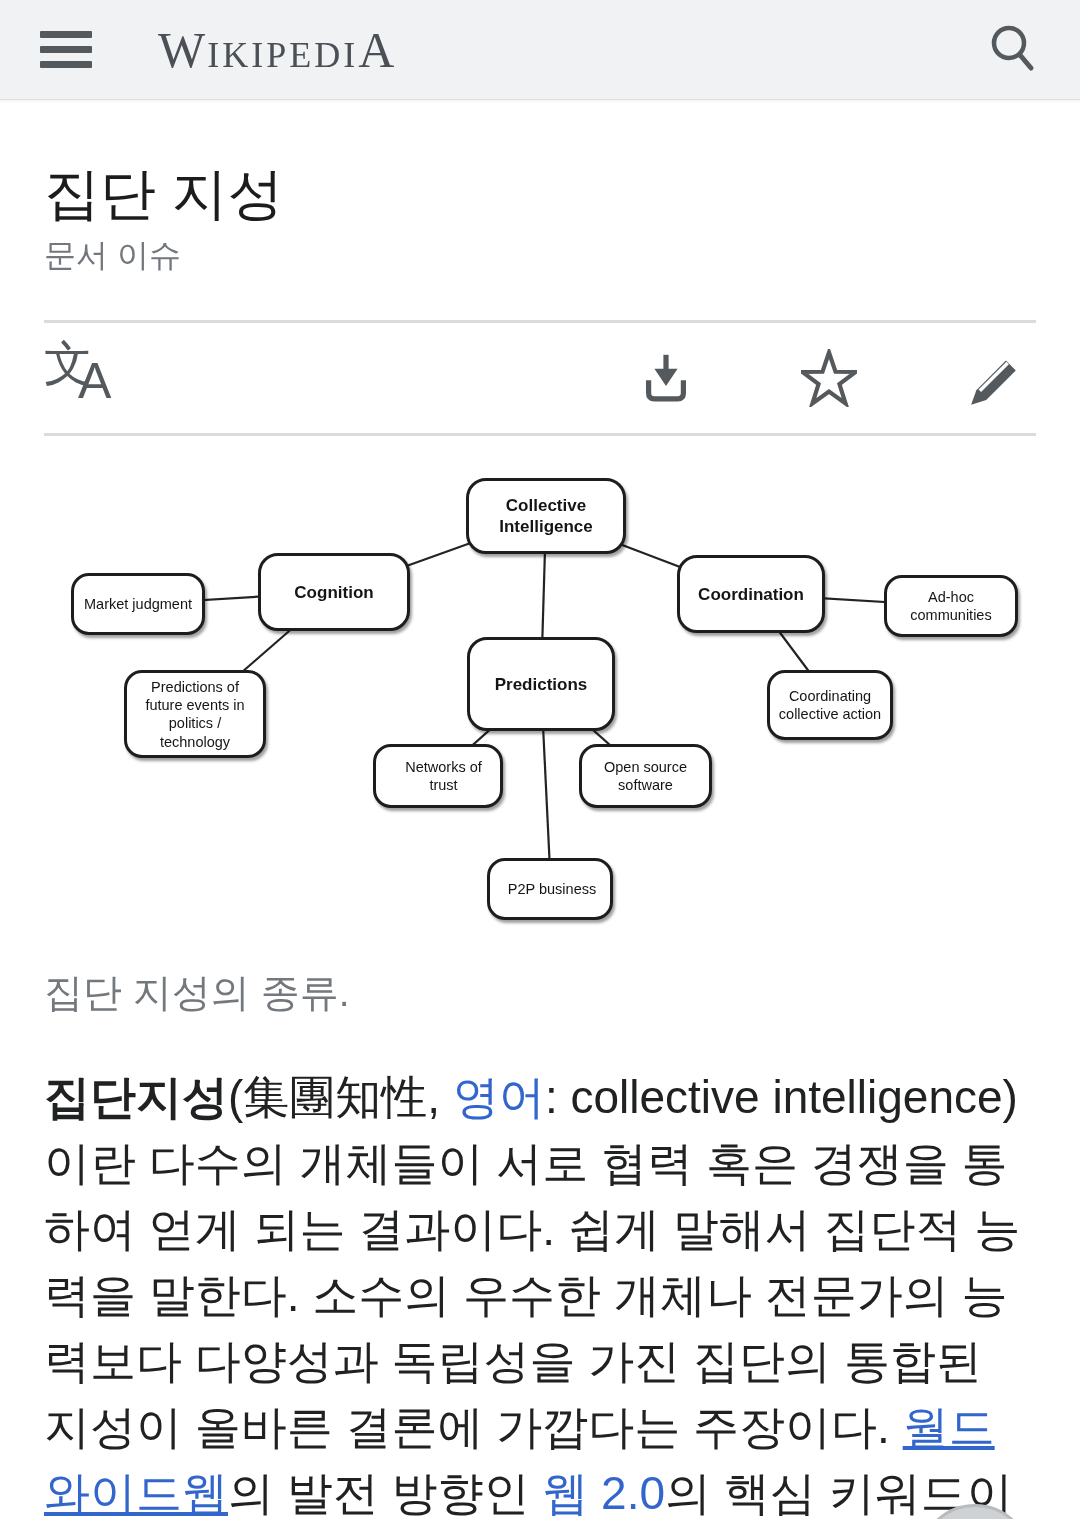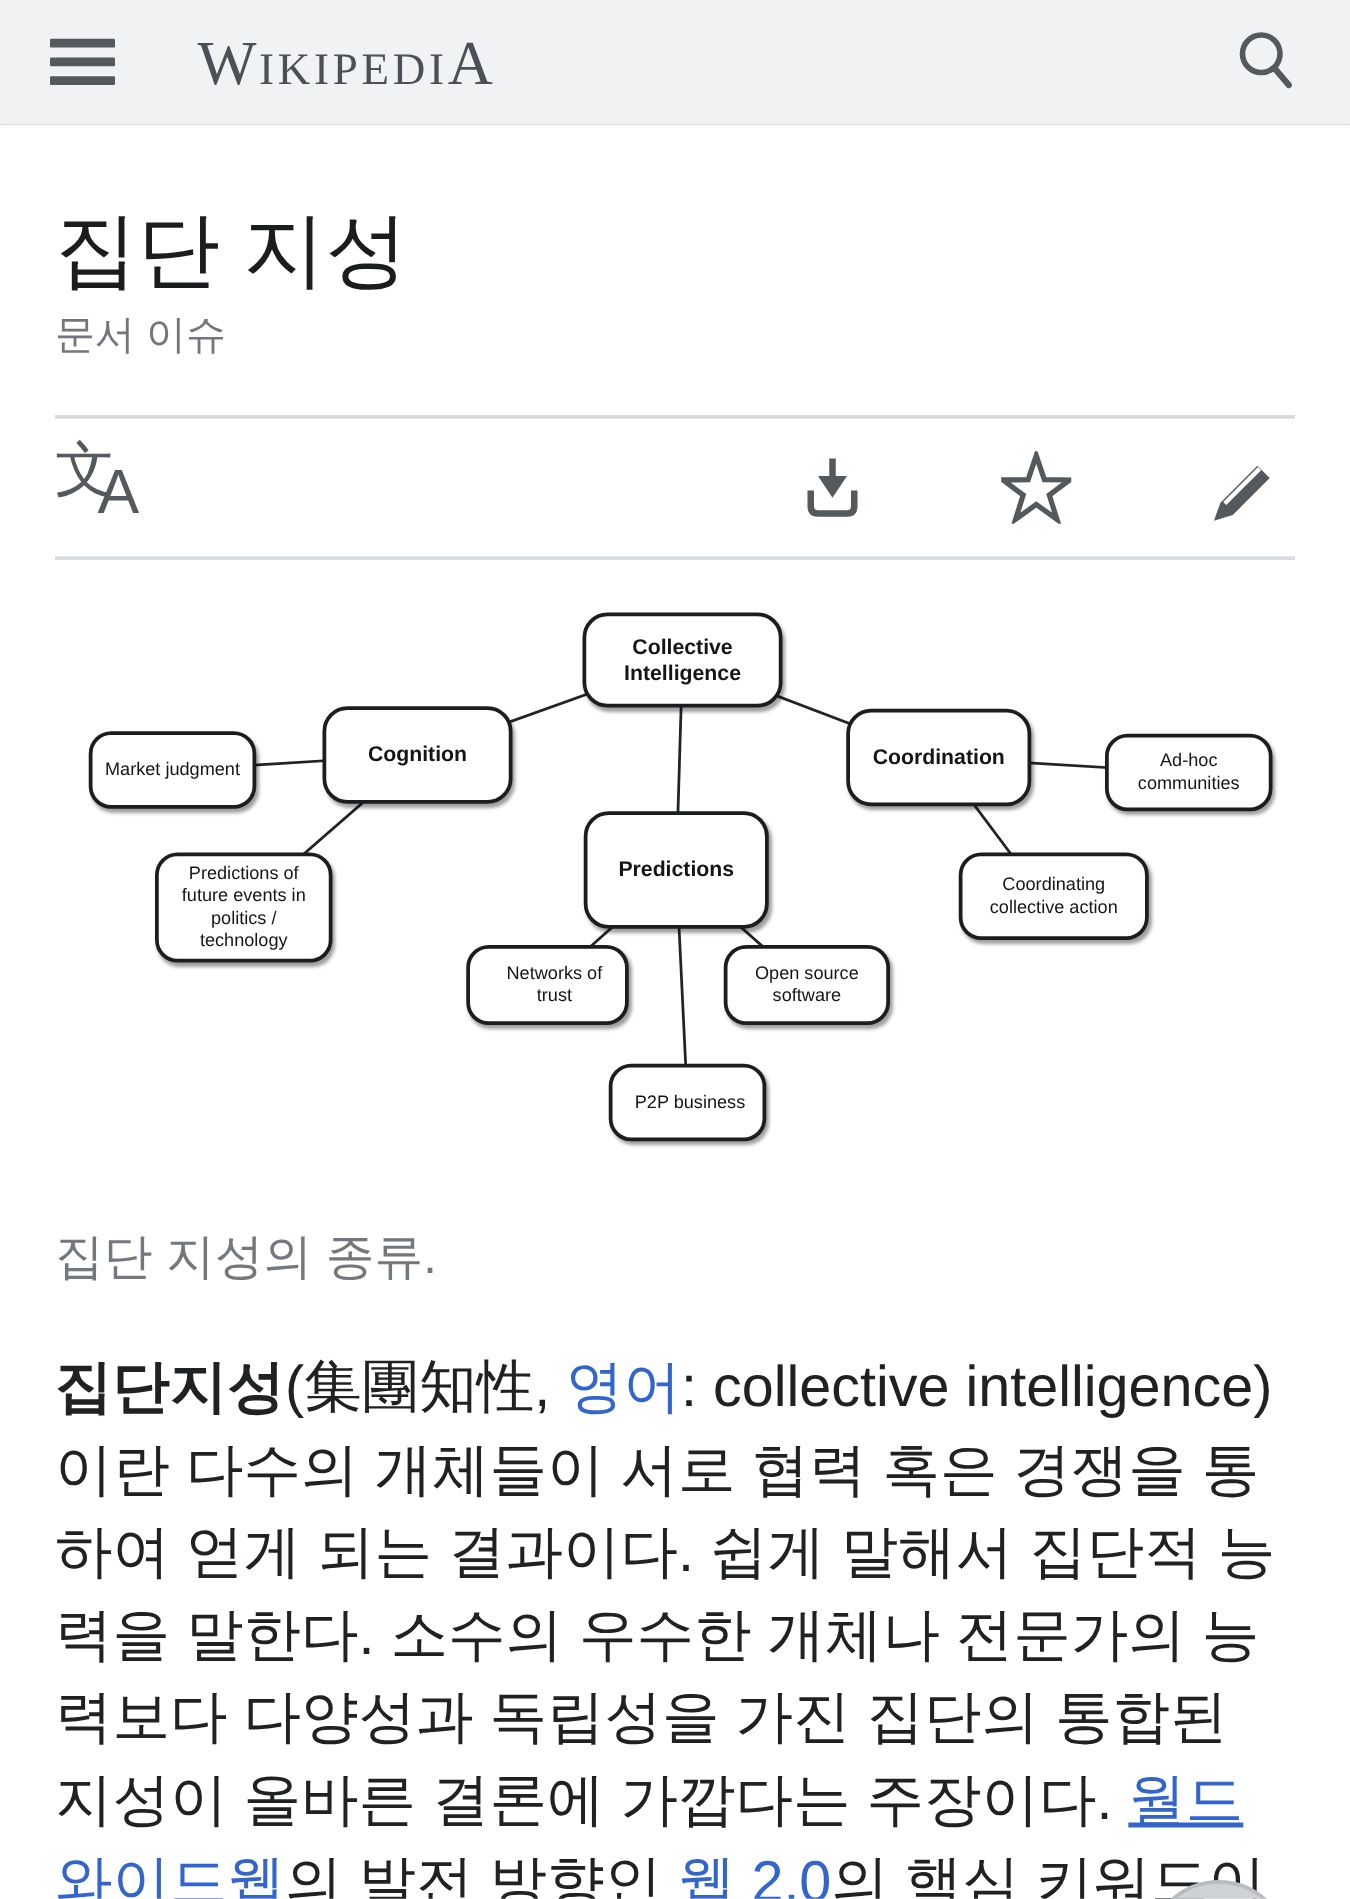"집단 지성" .page-title { font-size: 66px -> 56px }
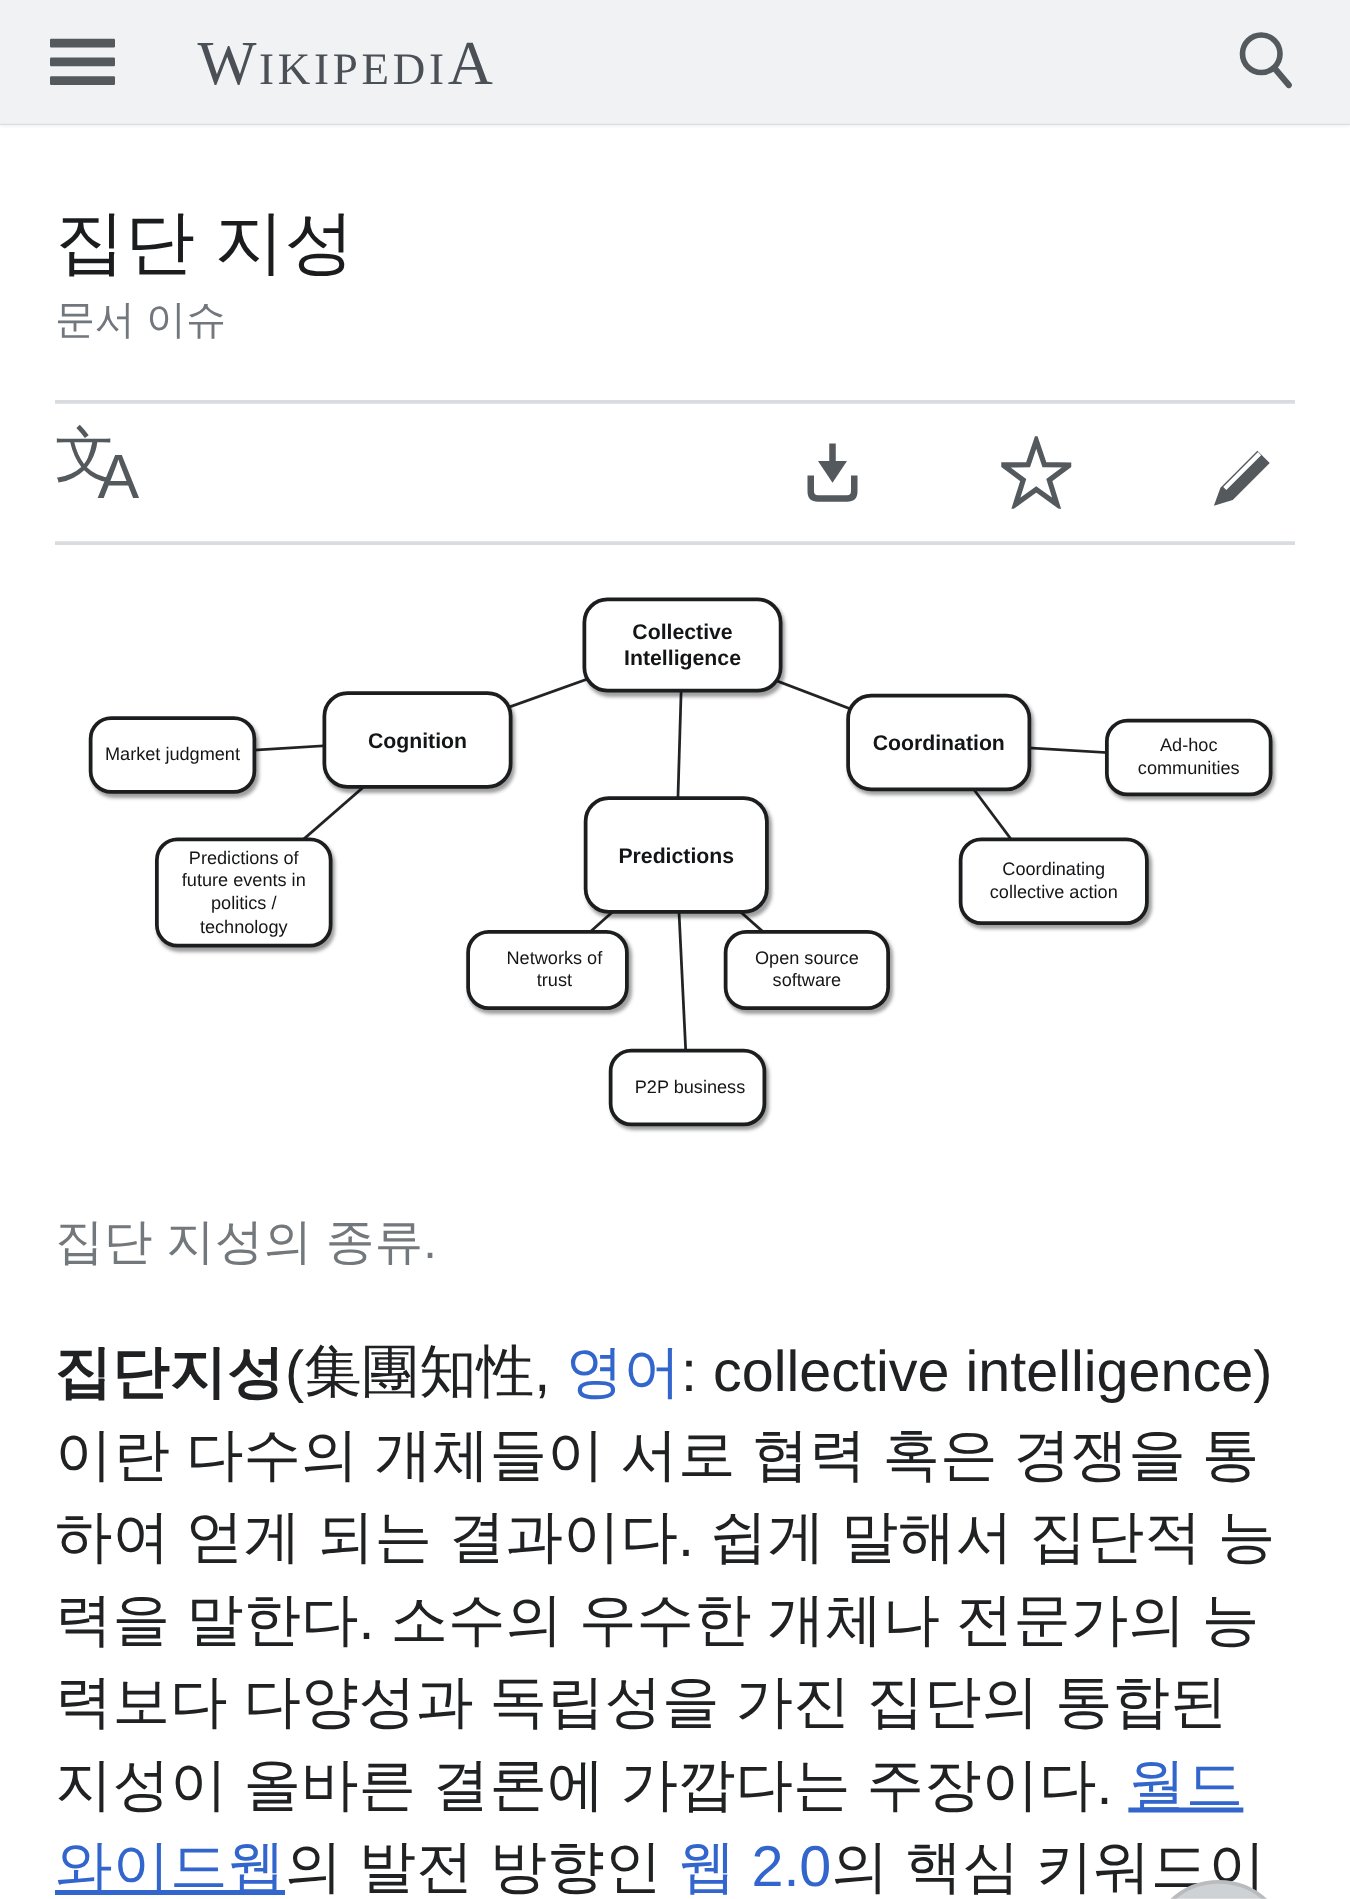"Coordinating collective action" div.node { width: 152px -> 126px }
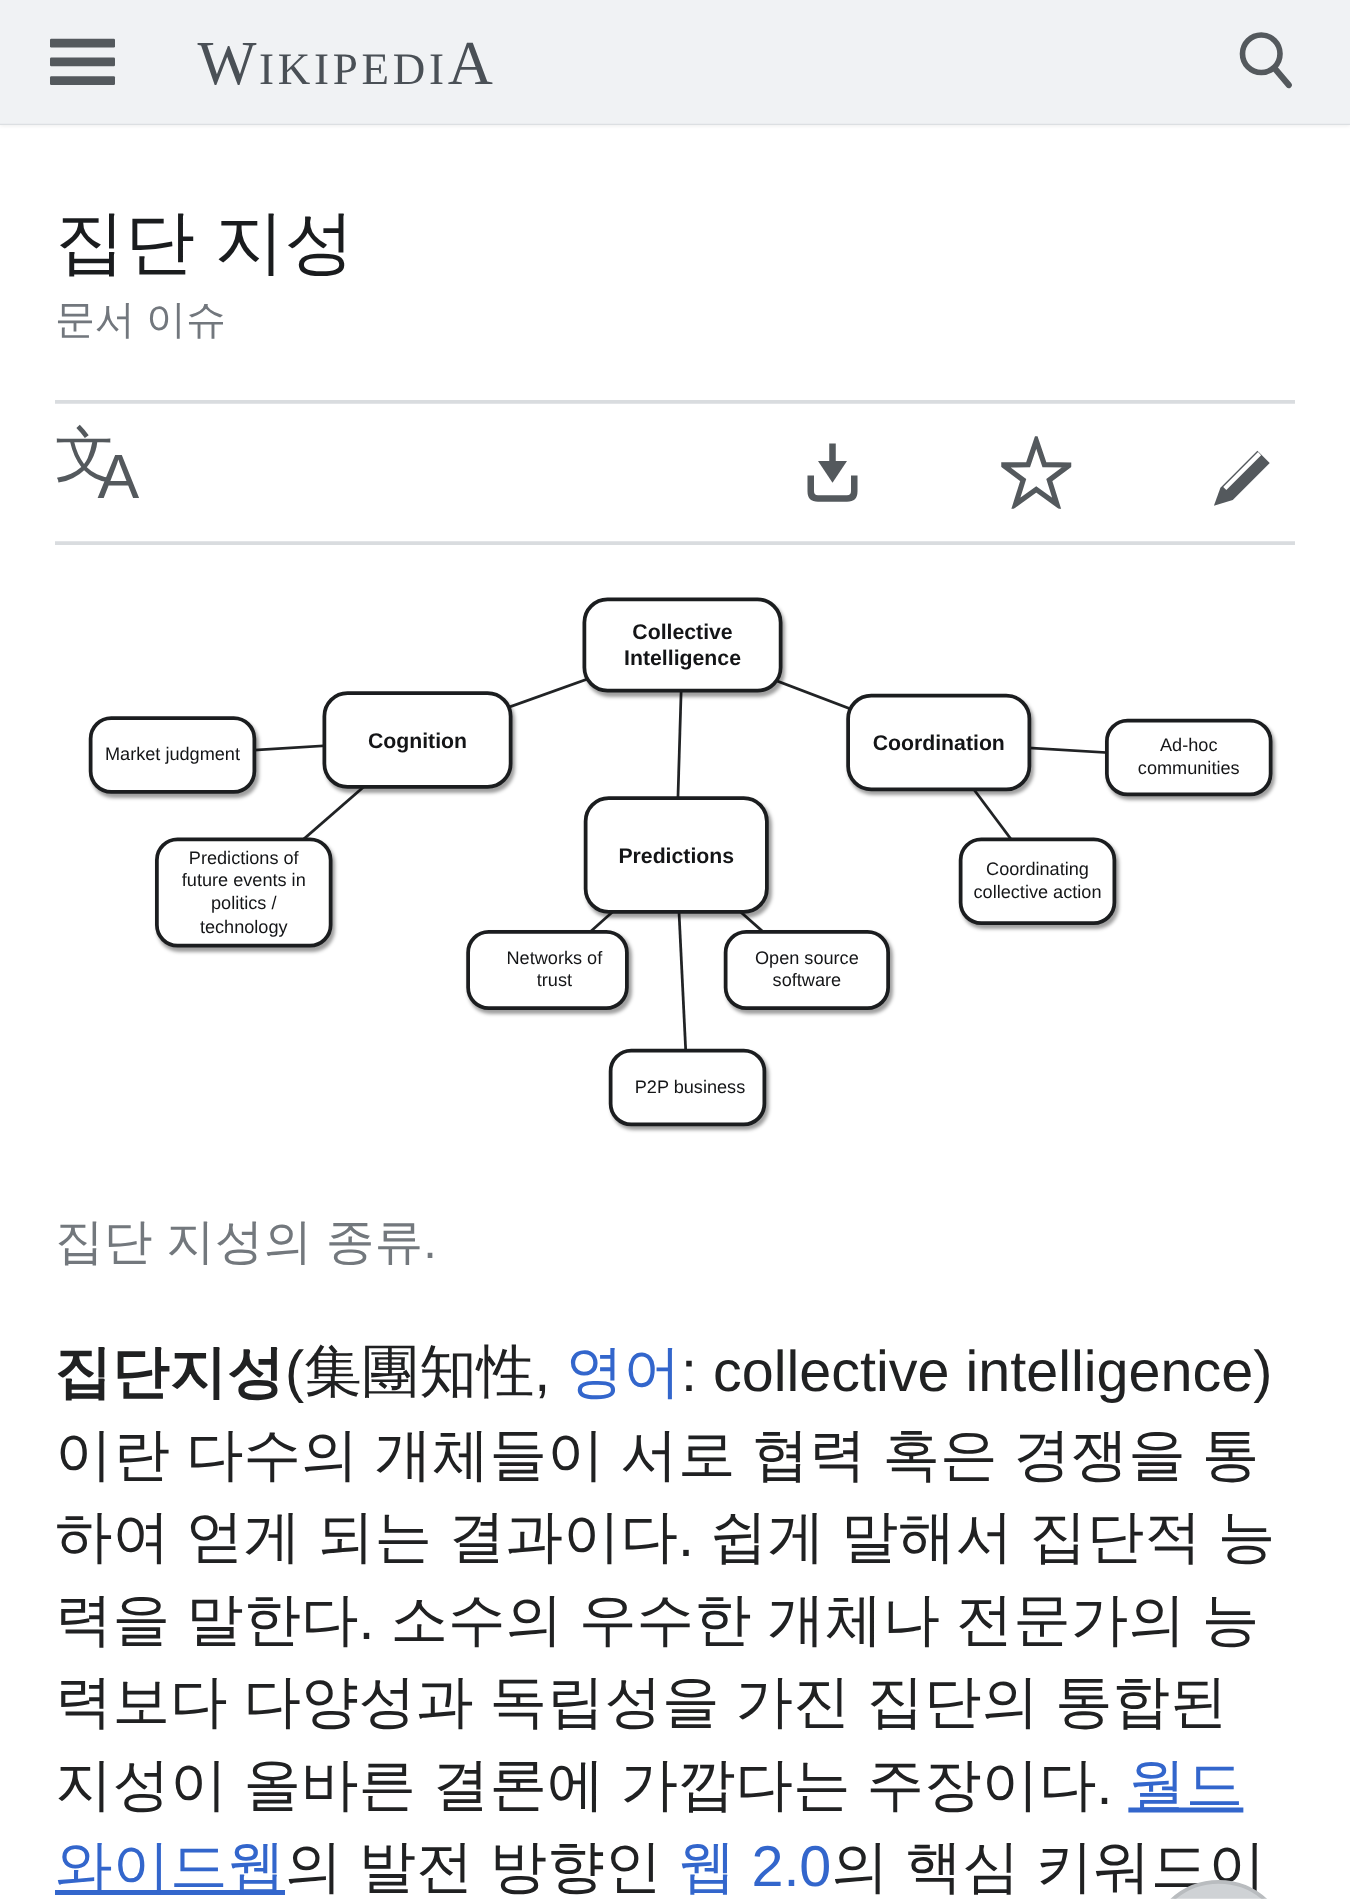"P2P business" div.node { top: 383px -> 402px }
